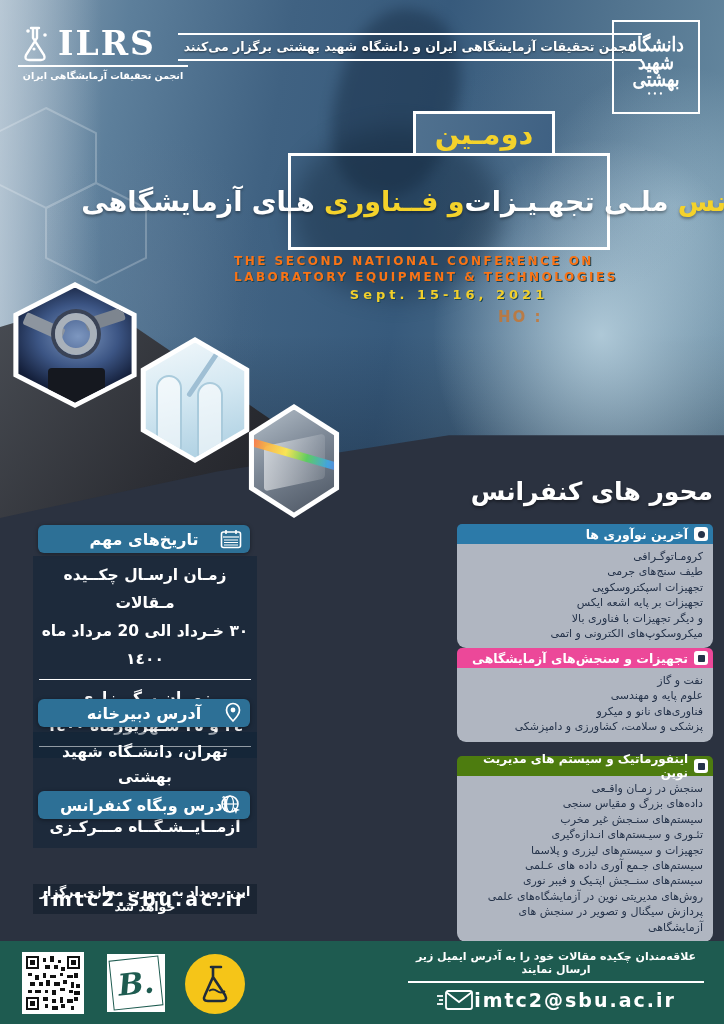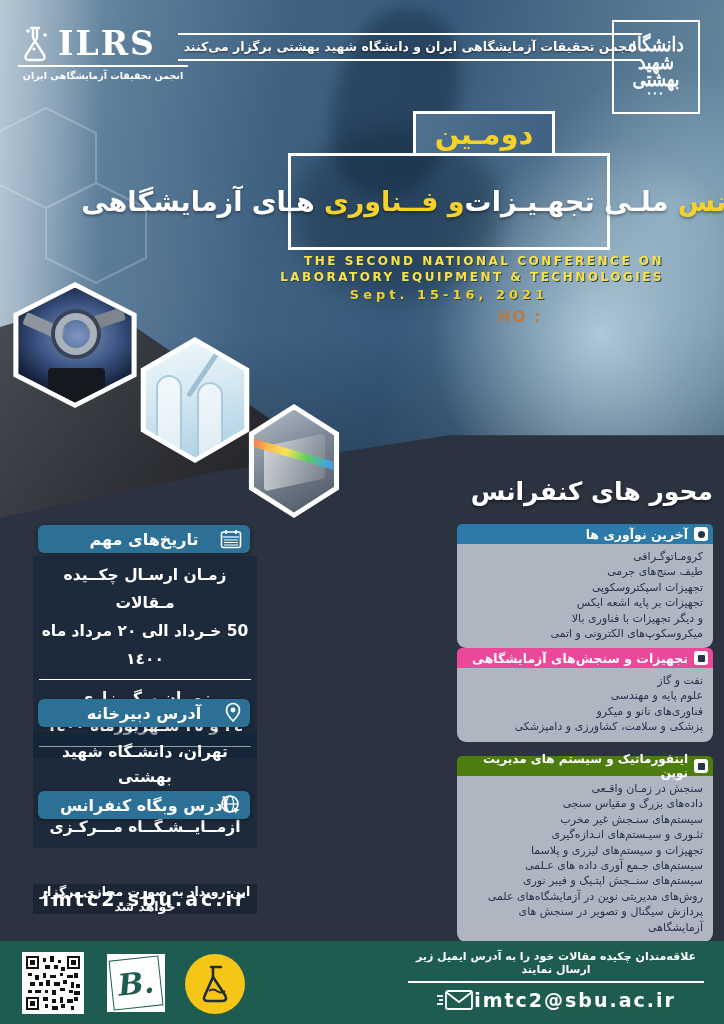"THE SECOND NATIONAL CONFERENCE ON" .en-sub { color: #fde047 -> #f97316; text-align: right -> left }
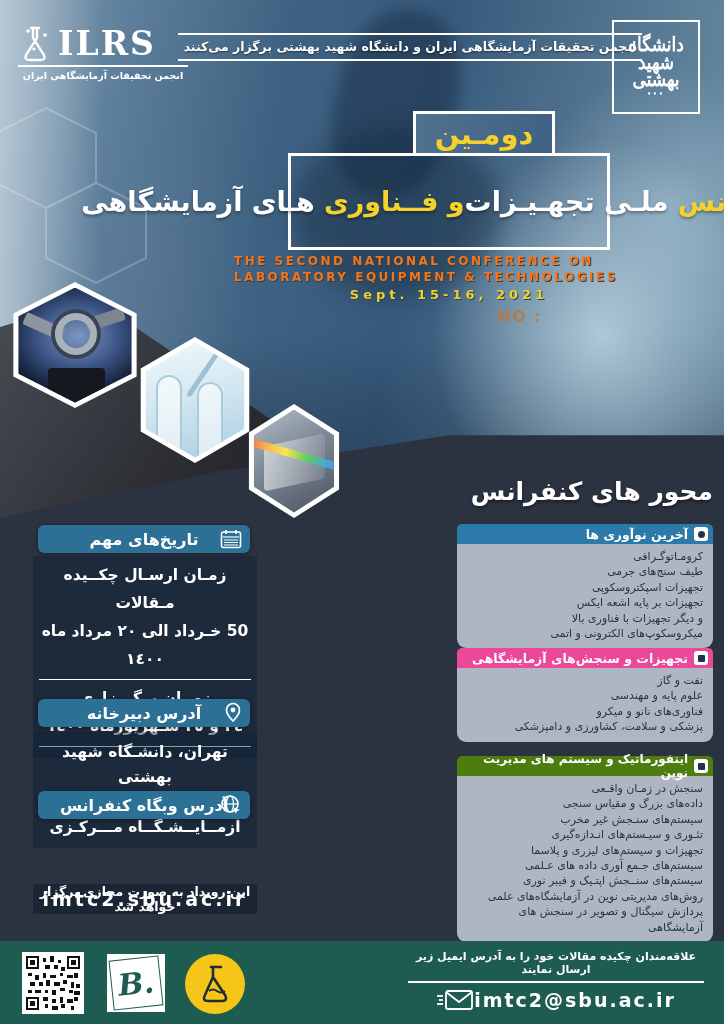"50 خـرداد الی ٢٠ مرداد" div { text: 50 خـرداد الی ٢٠ -> ٣٠ خـرداد الی 20 }
